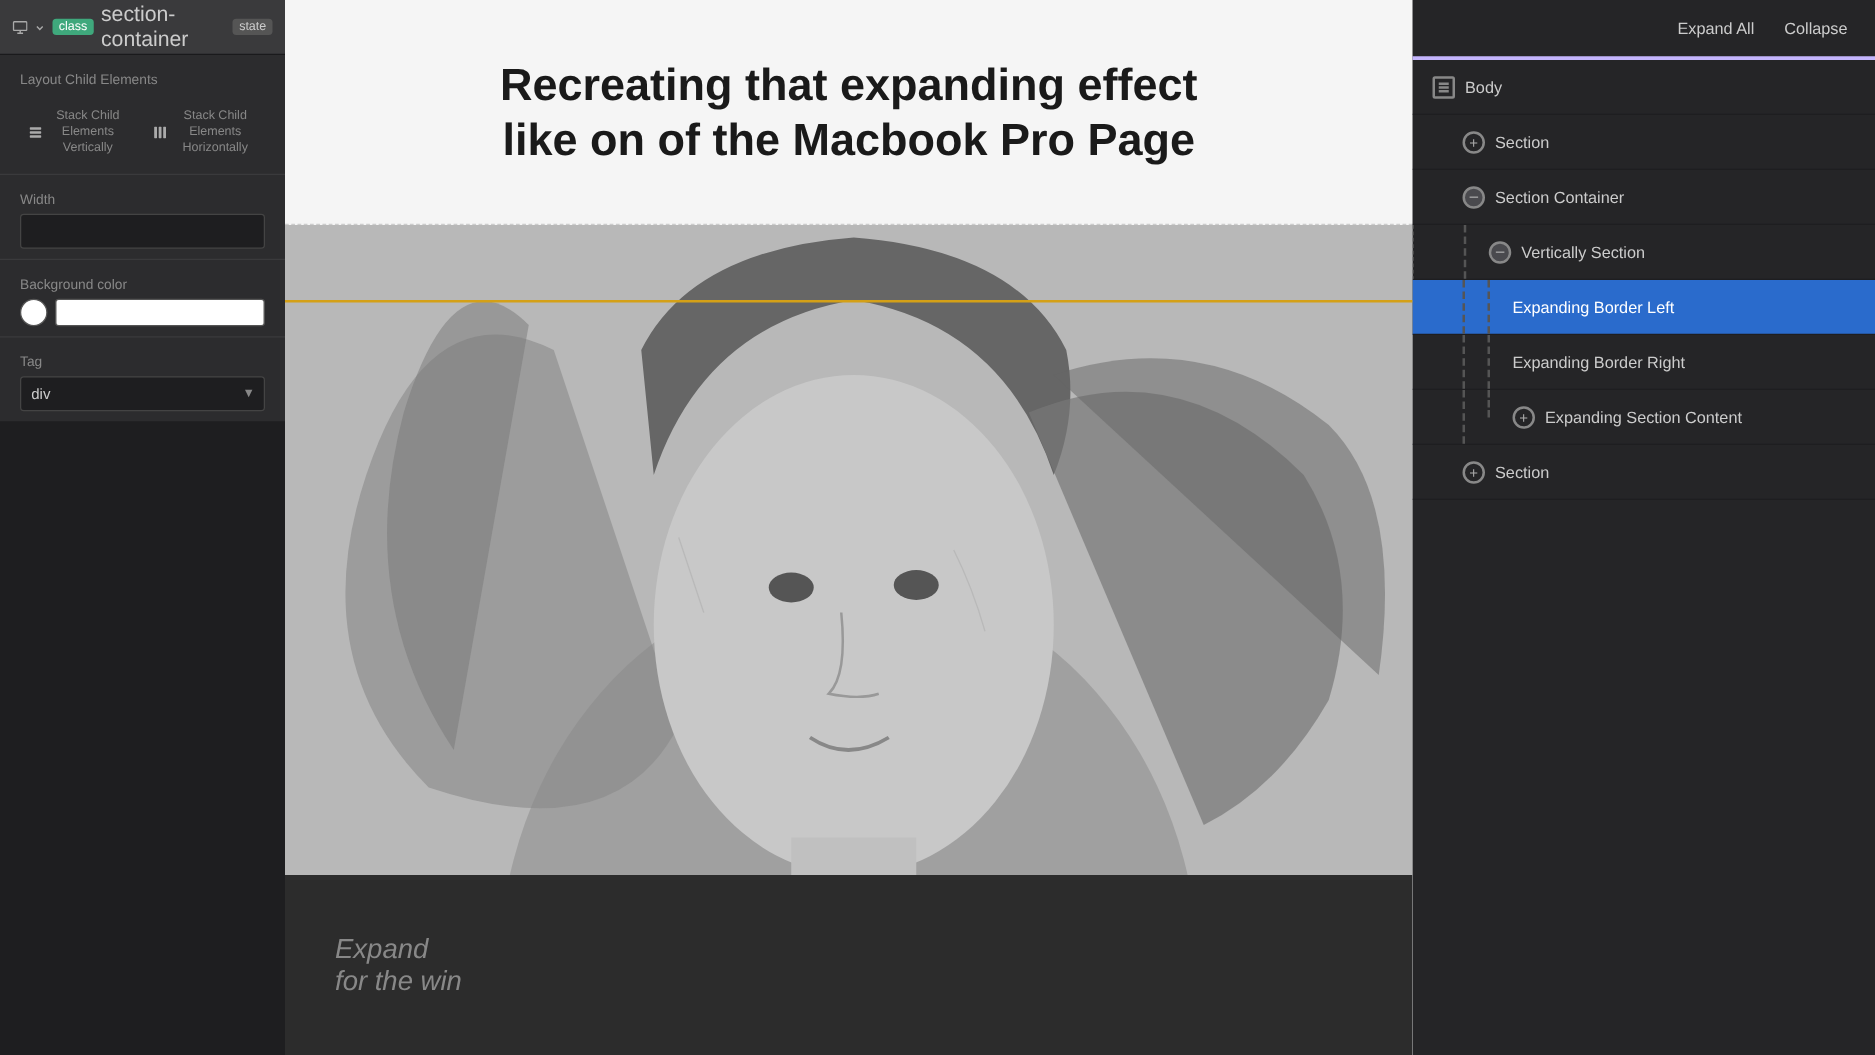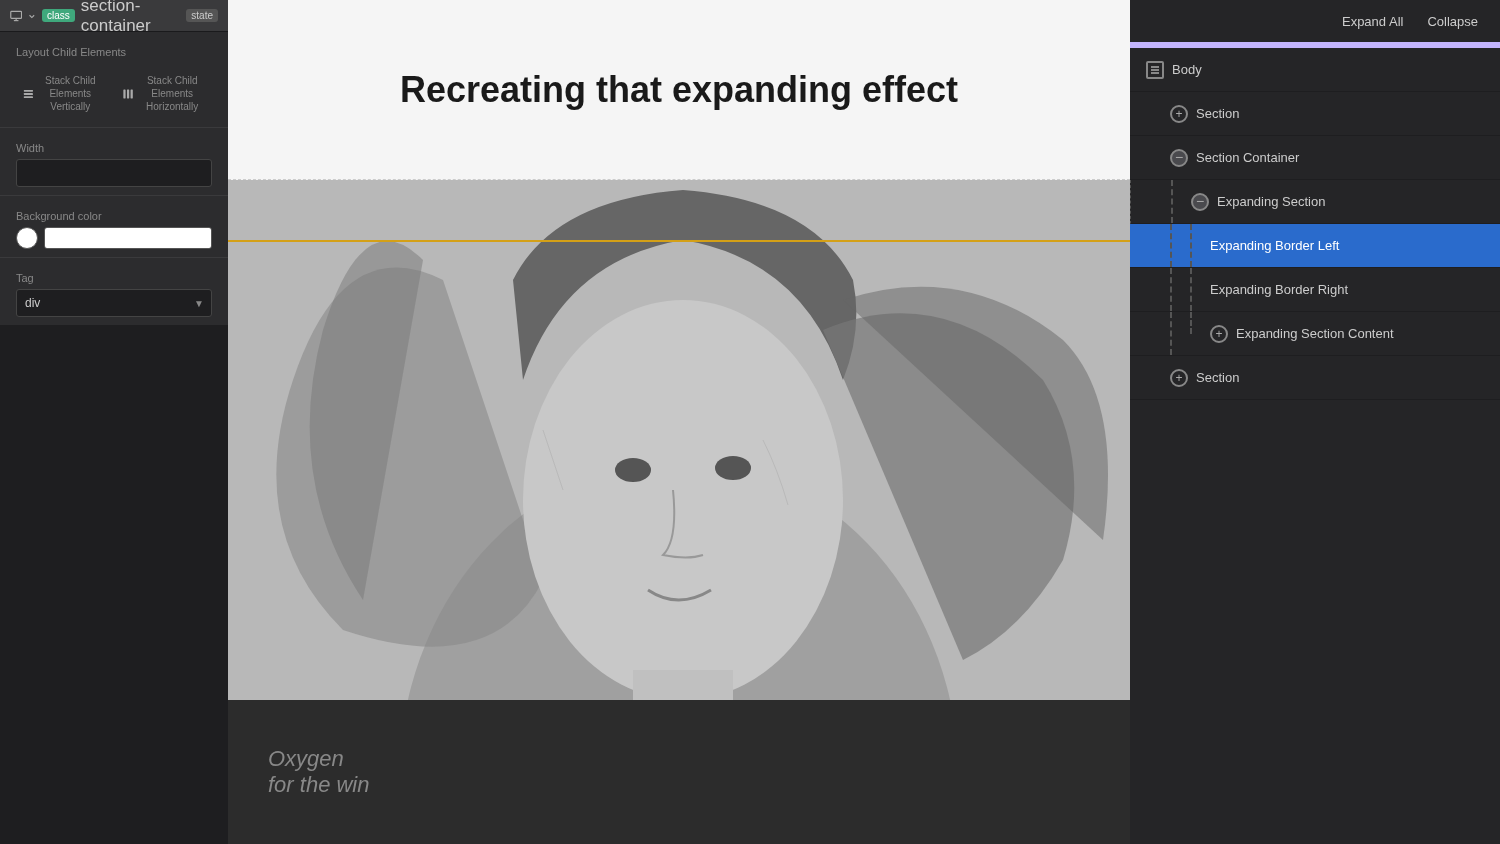"class" .panel-header { height: 32px -> 44px }
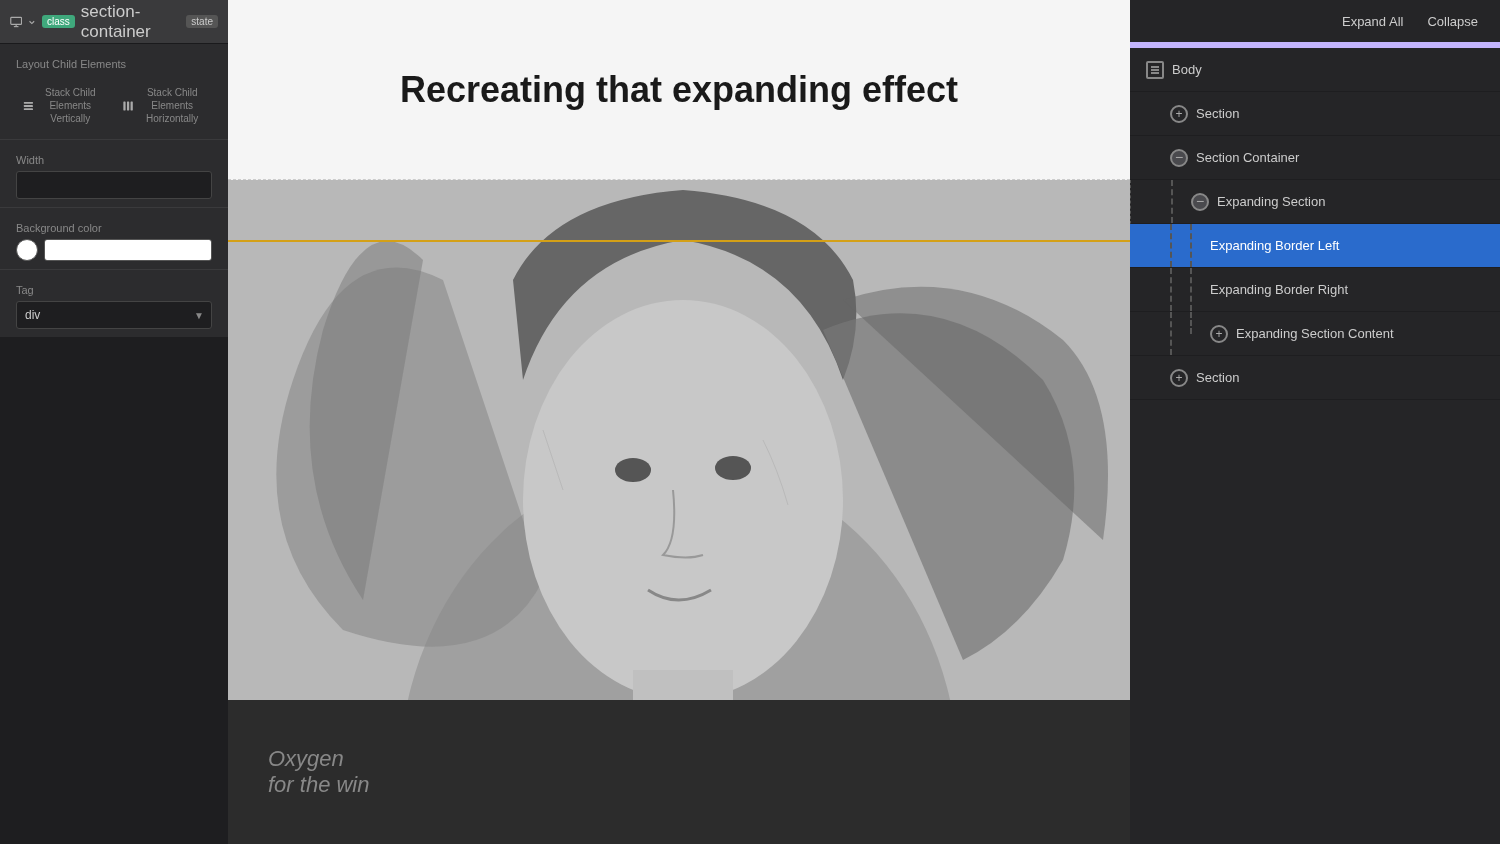"Expand All" .tree-header { border-bottom: 6px solid #c4b5fd -> 3px solid #c4b5fd }
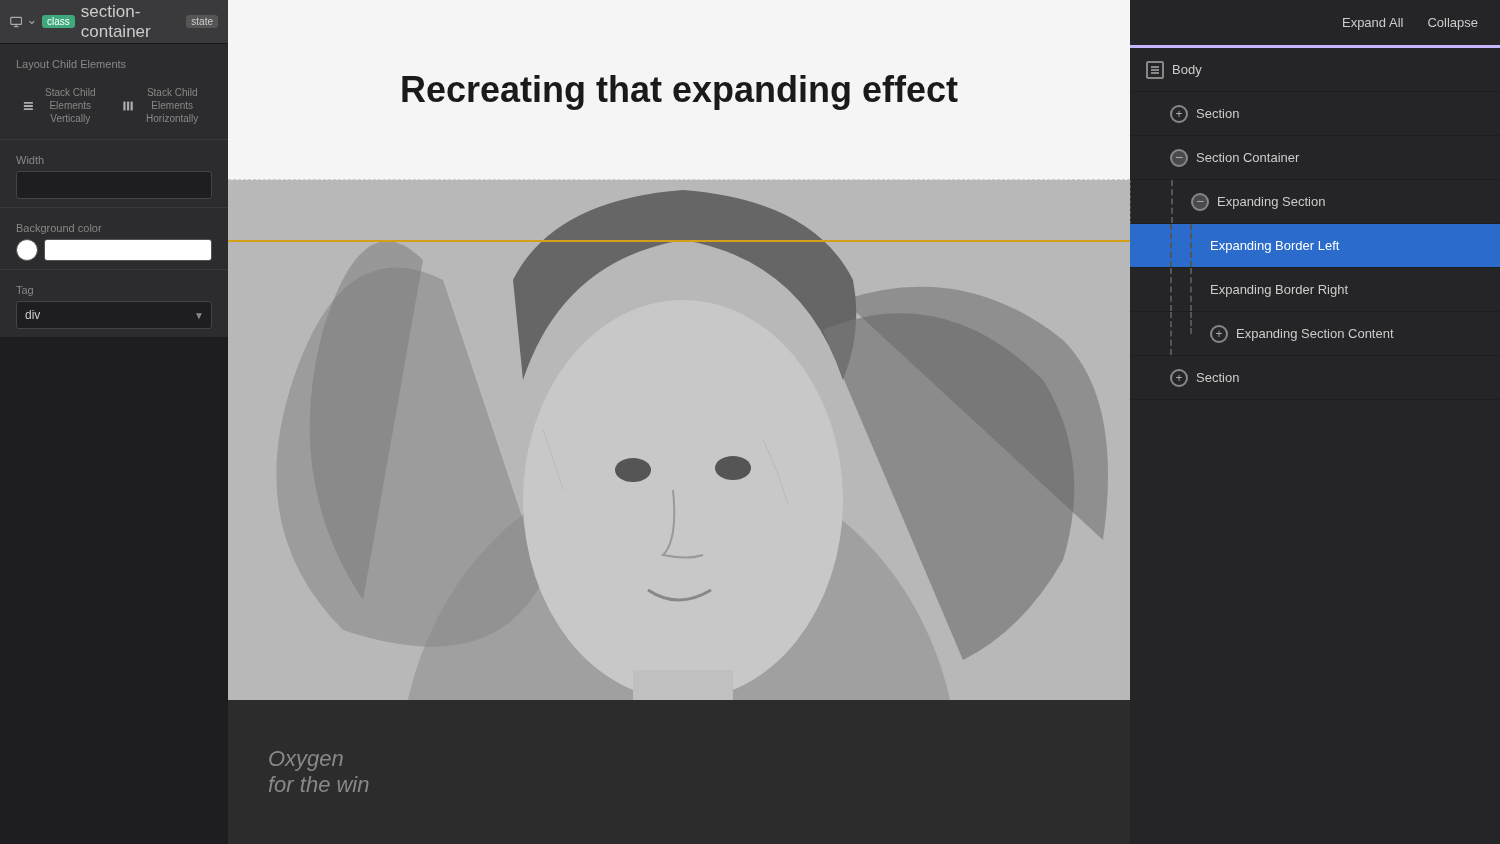"like on of the Macbook" div { html: none -> <div>like on of the Macbook Pro Page</div> }
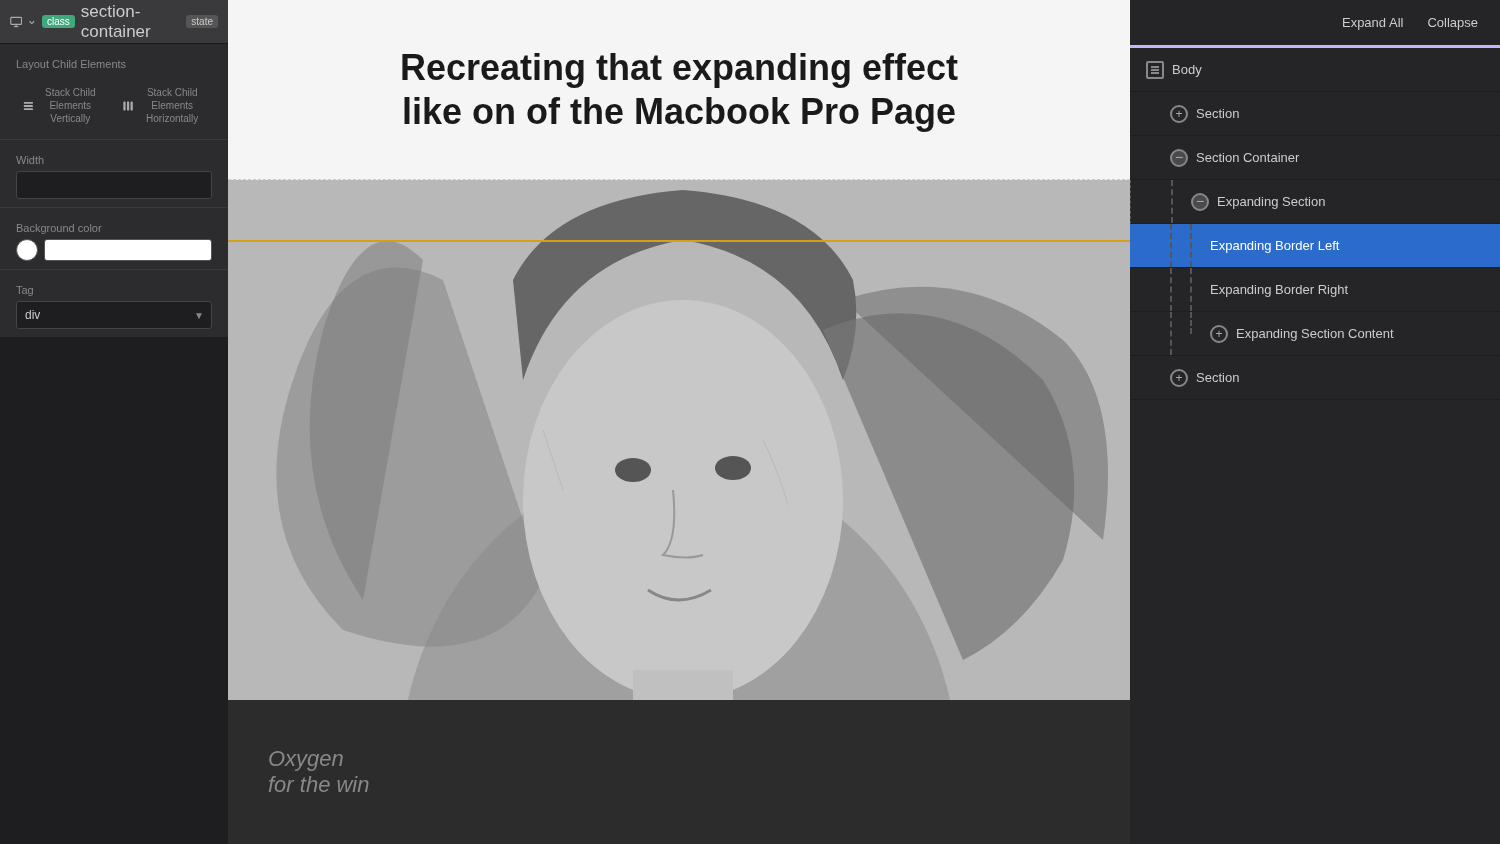"Expanding Section" span.tree-label { text: Expanding -> Vertically }
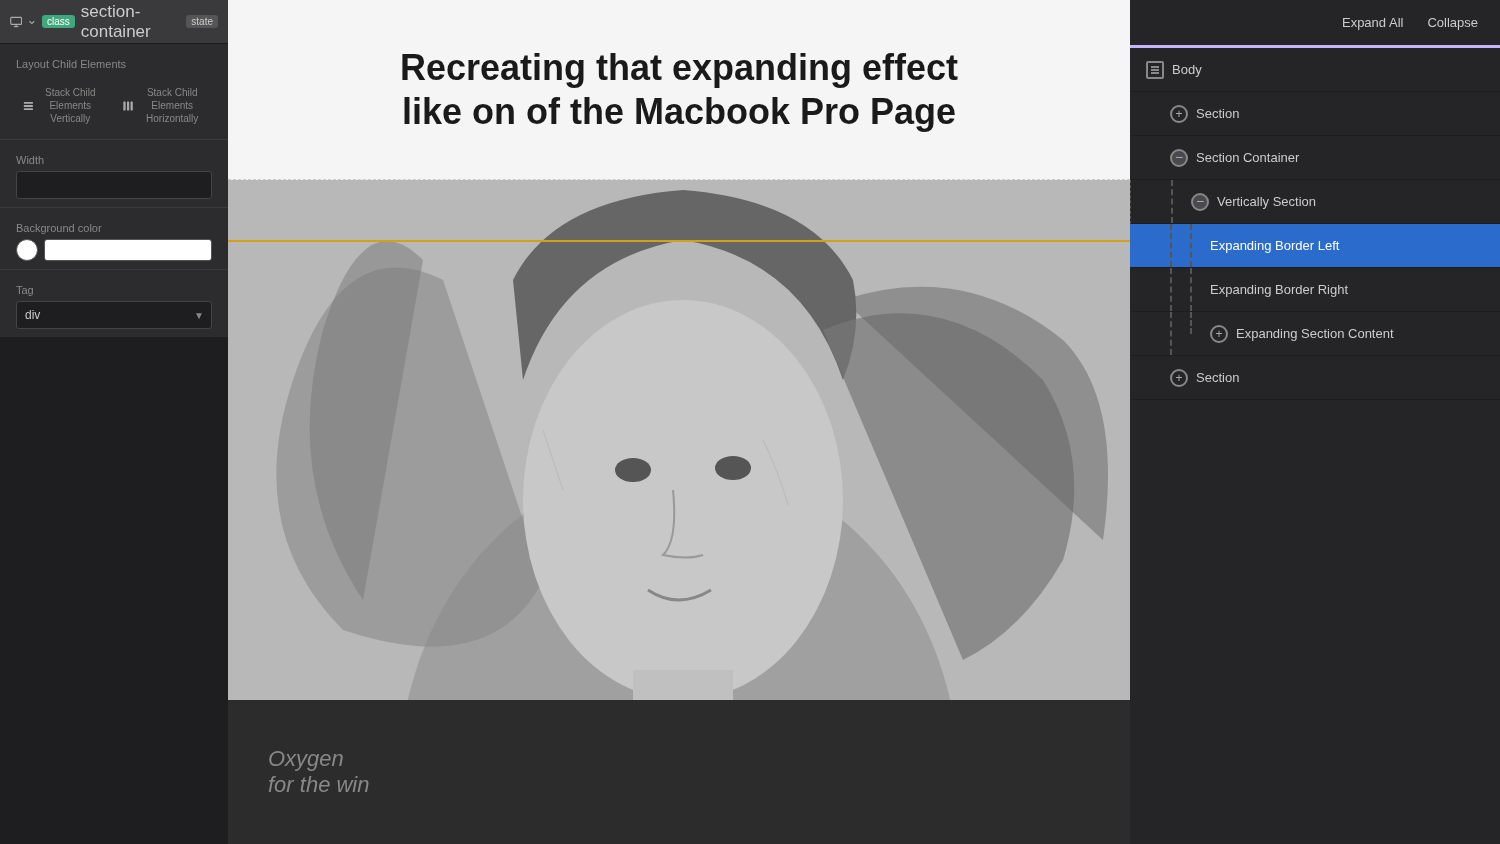"Oxygen" span.bottom-text { text: Oxygen -> Expand }
